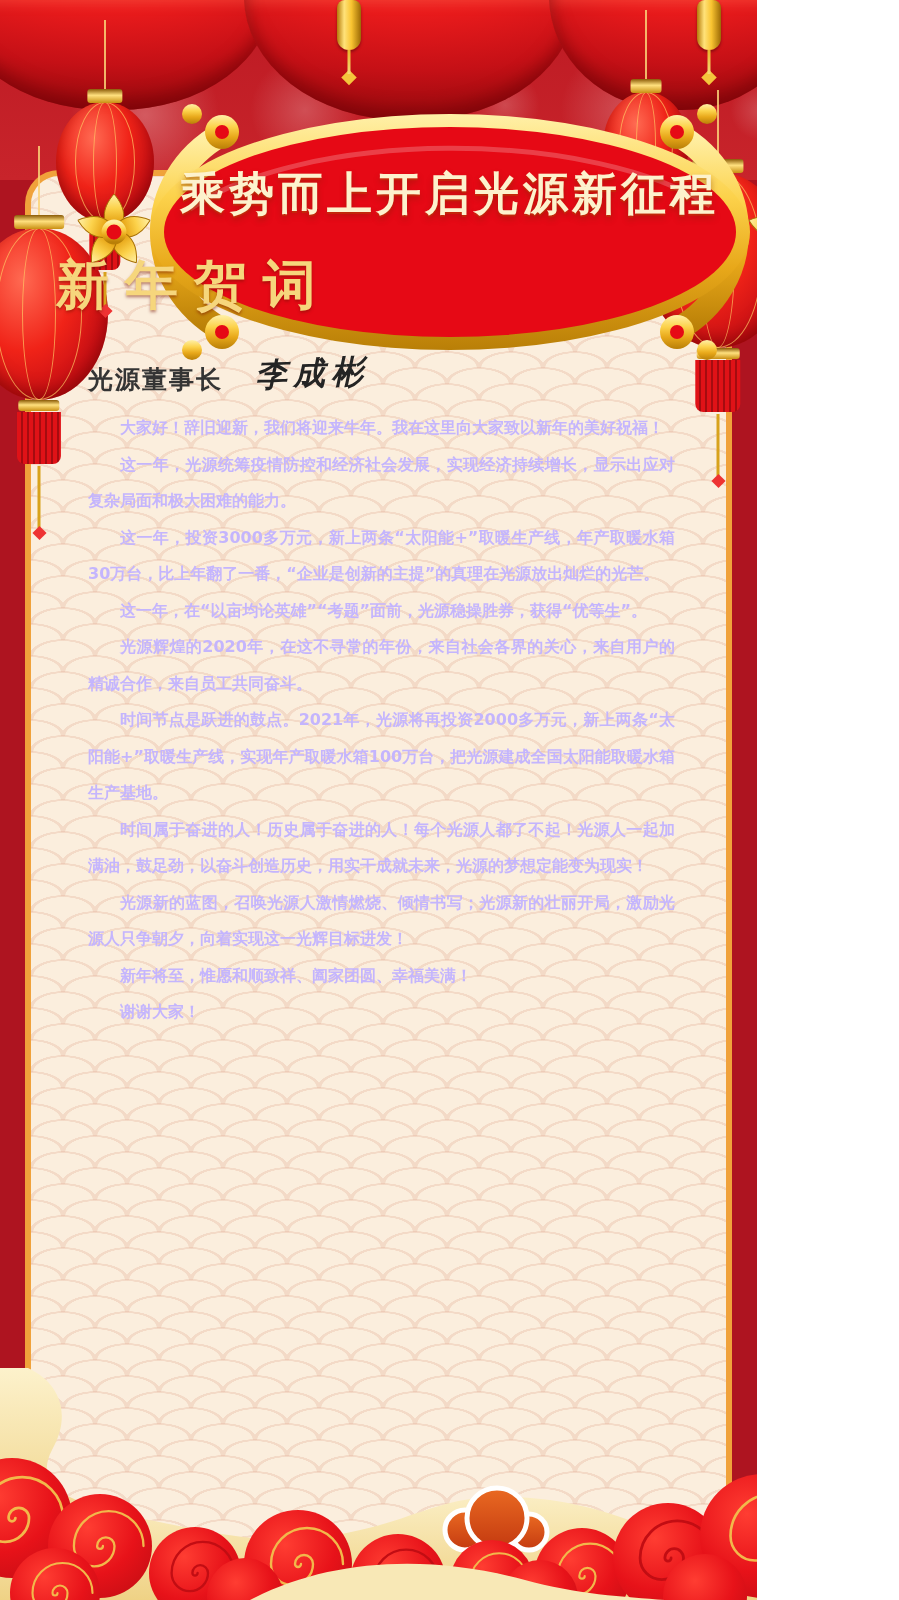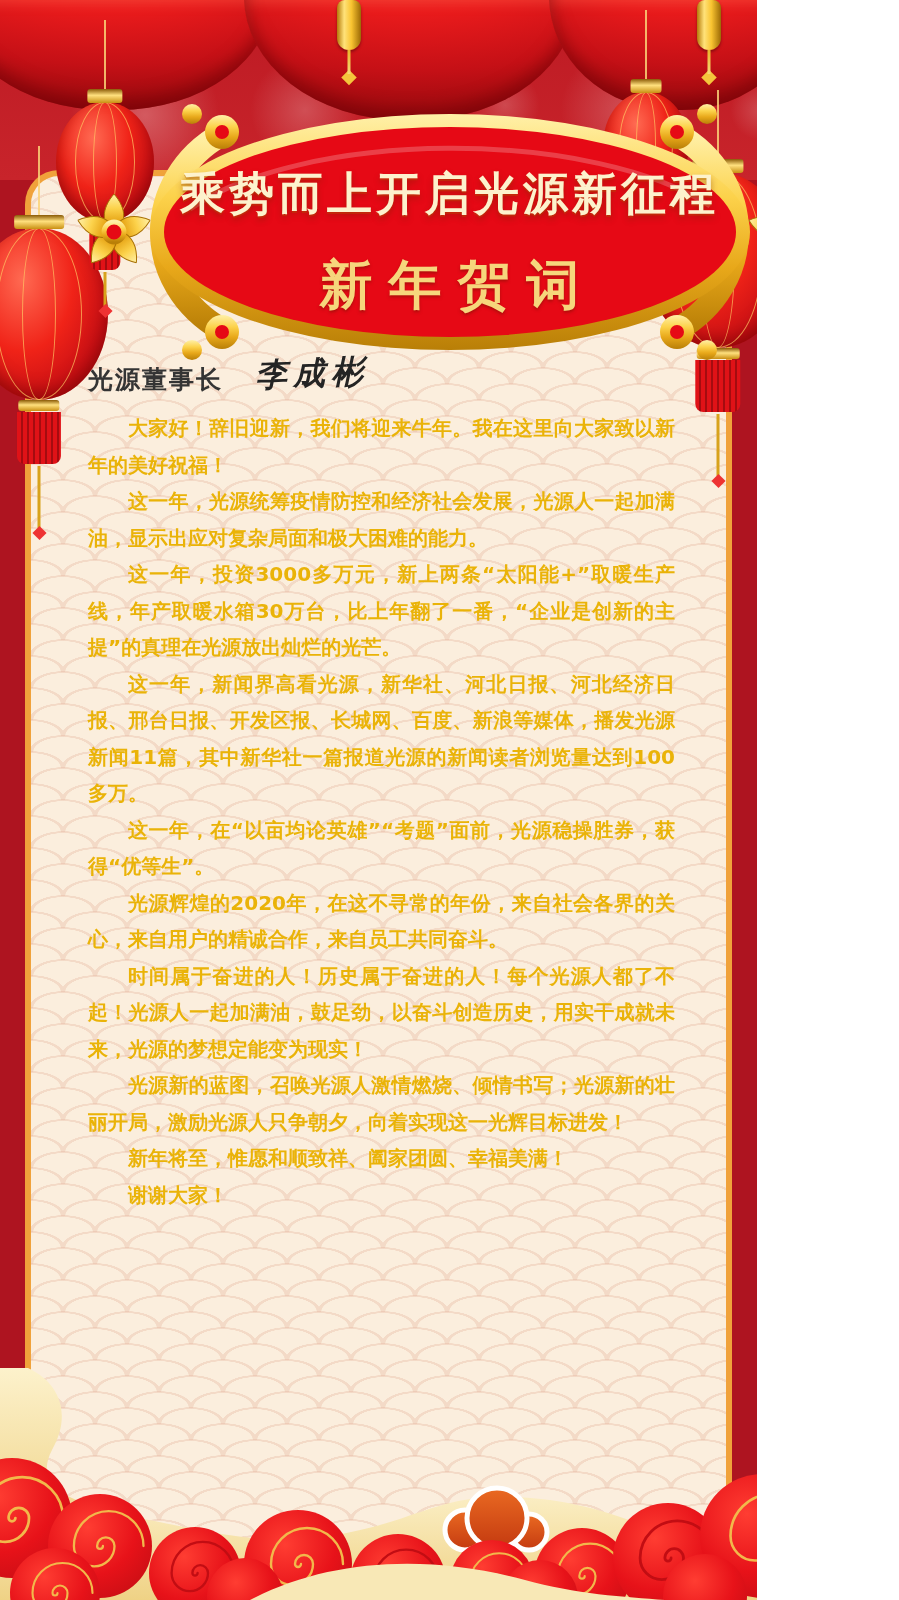"新年贺词" .banner-subtitle { text-align: center -> none }
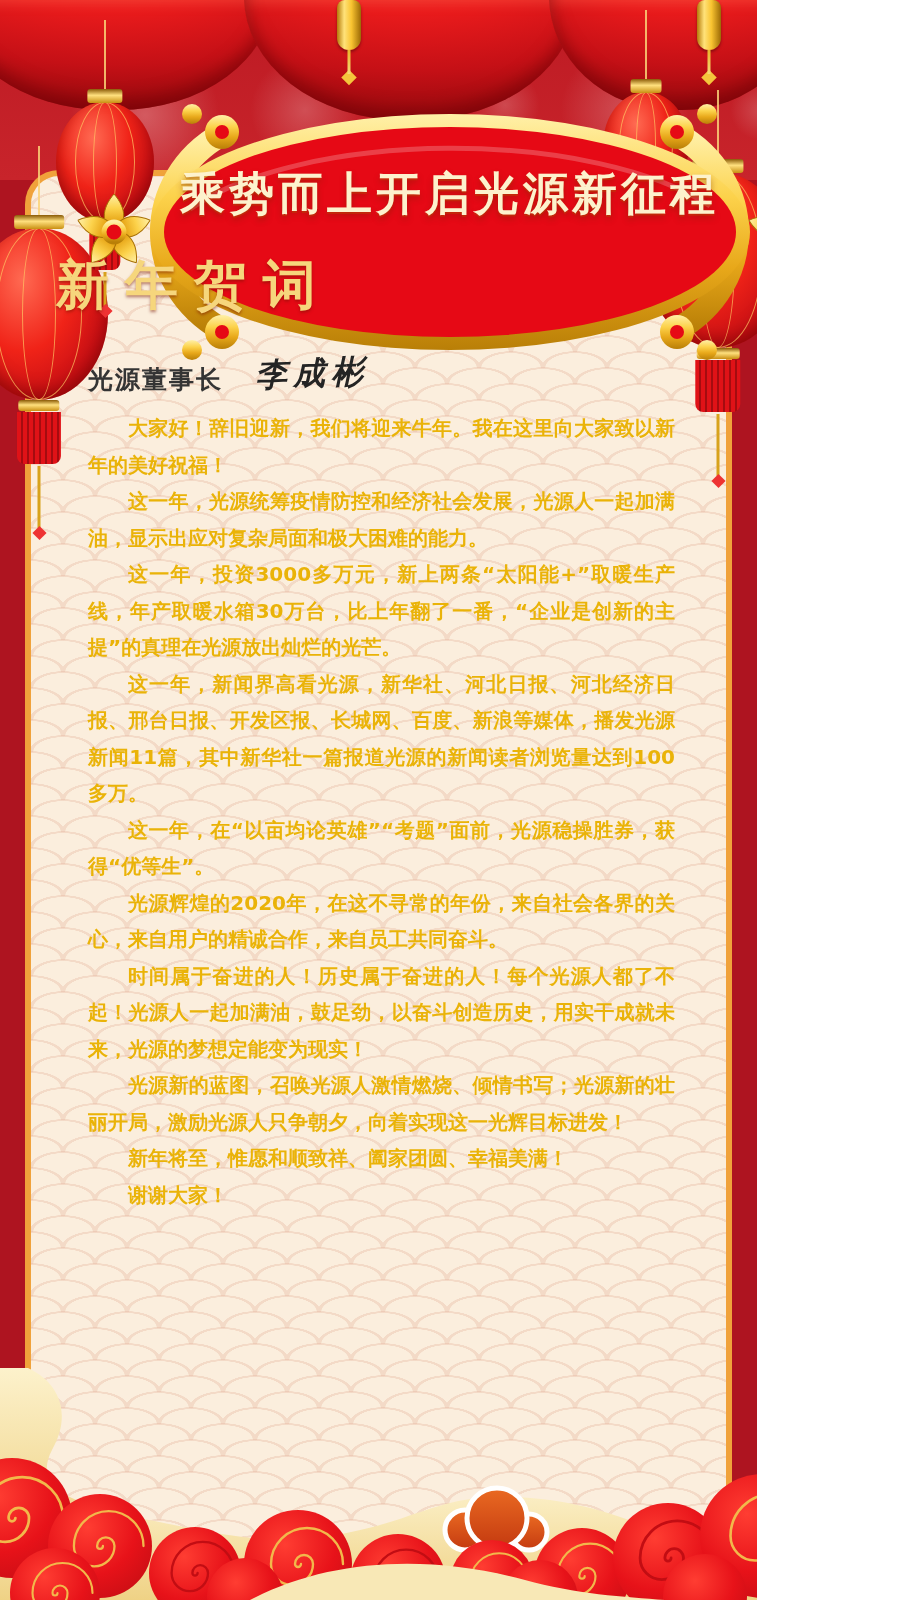"大家好！辞旧迎新，我们将迎来牛年。我在这里向大家致以新年的美好祝福！" .content p { color: #eab308 -> #c4b5fd; font-size: 20px -> 16px }
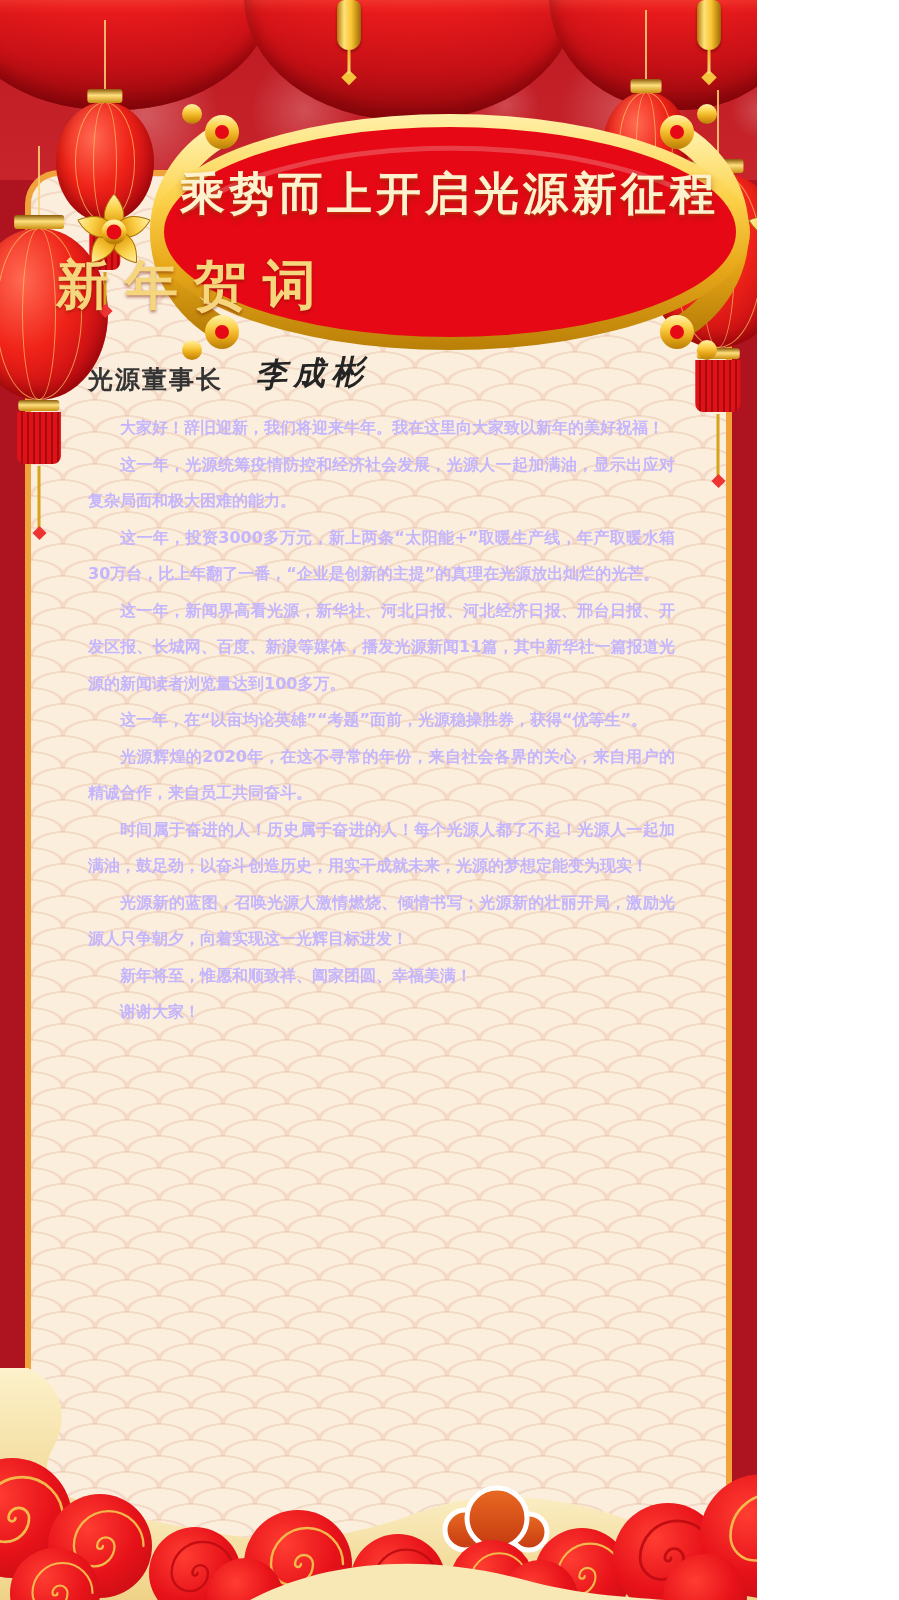"这一年，光源统筹疫情防控和经济社会发展，光源人一起加满油，显示出应对复杂局面和极" p { text: 光源人一起加满油 -> 实现经济持续增长 }
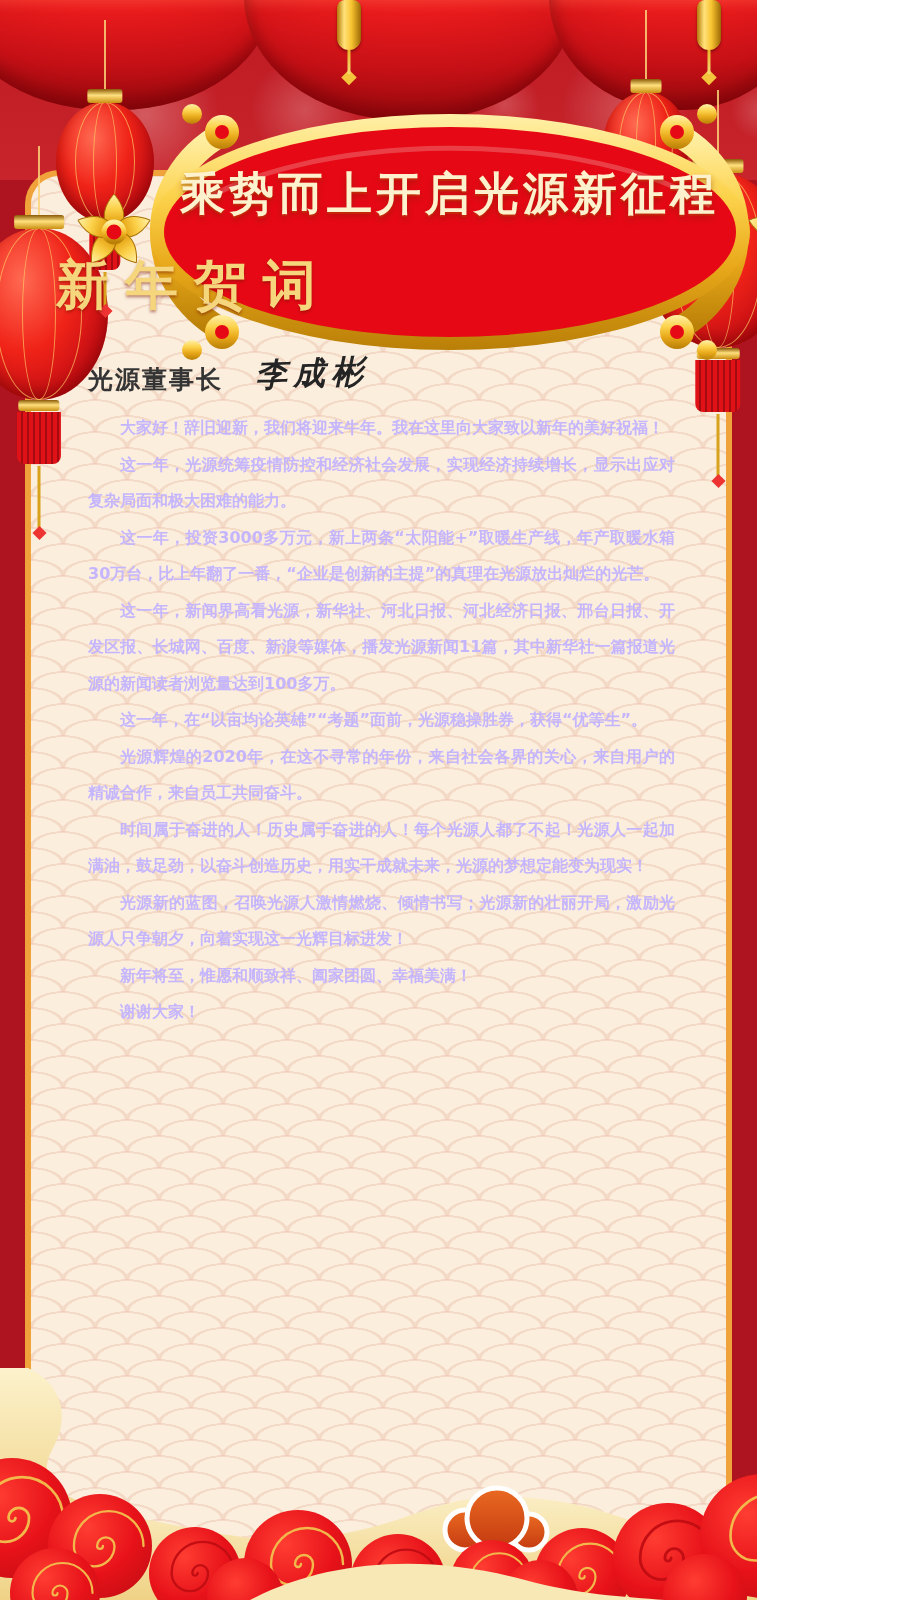"这一年，新闻界高看光源，新华社、河北日报、河北经济日报、邢台日报、开发区报、长城" p { html: <p>这一年，新闻界高看光源，新华社、河北日报、河北经济日报、邢台日报、开发区报、长城网、百度、新浪等媒体，播发光源新闻11篇，其中新华社一篇报道光源的新闻读者浏览量达到100多万。</p> -> none }
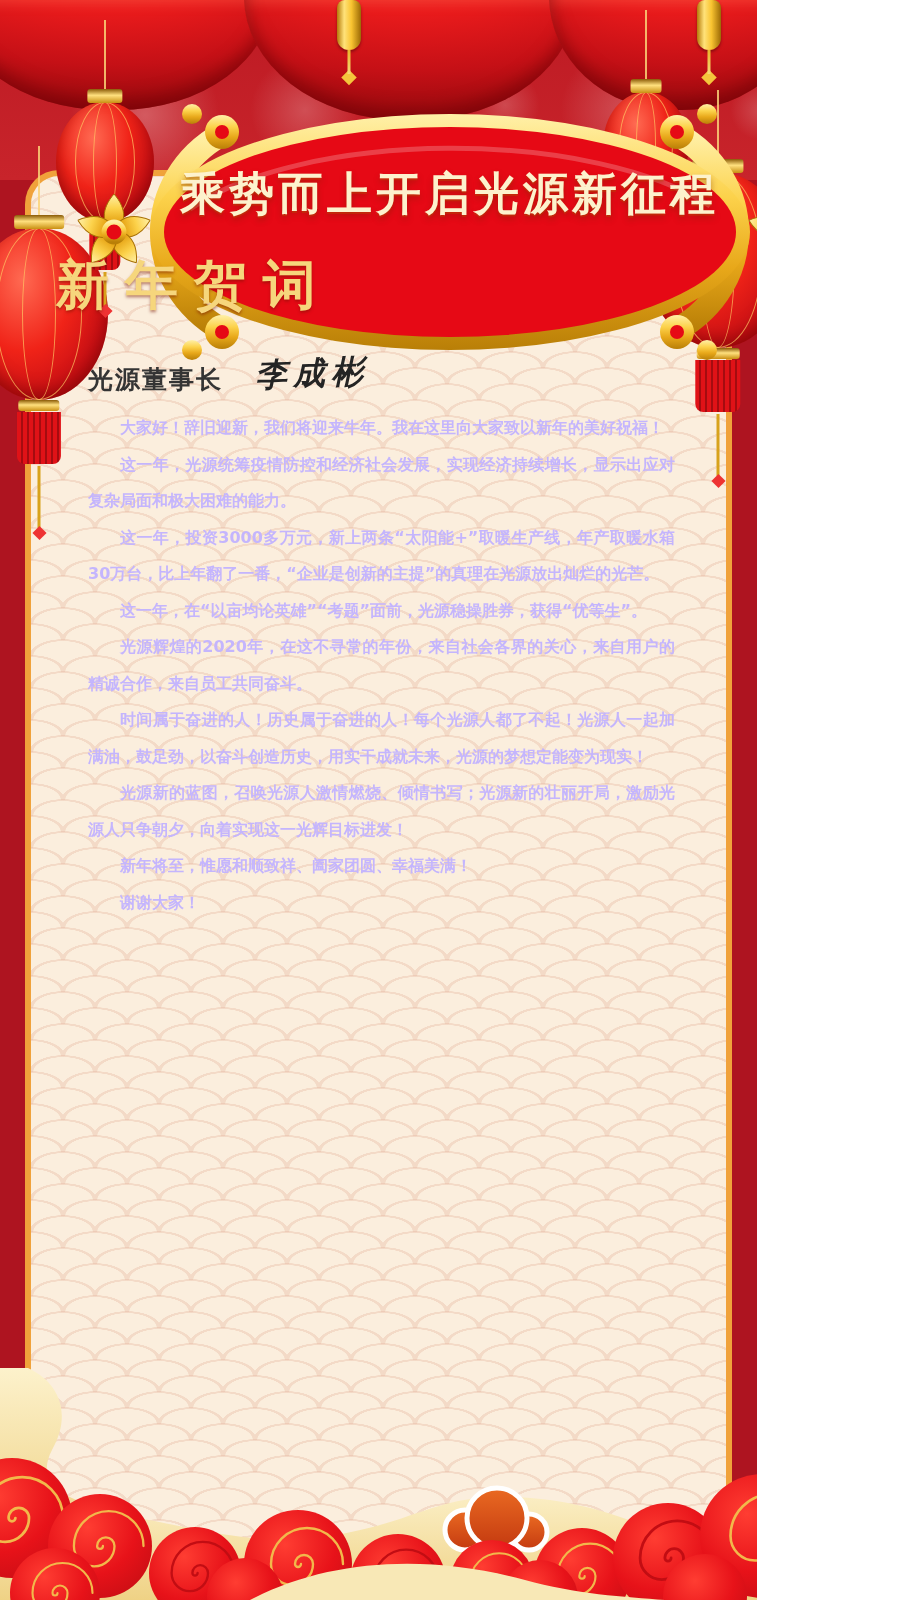"时间节点是跃进的鼓点。2021年，光源将再投资2000多万元，新上两条“太阳能+" p { html: none -> <p>时间节点是跃进的鼓点。2021年，光源将再投资2000多万元，新上两条“太阳能+”取暖生产线，实现年产取暖水箱100万台，把光源建成全国太阳能取暖水箱生产基地。</p> }
